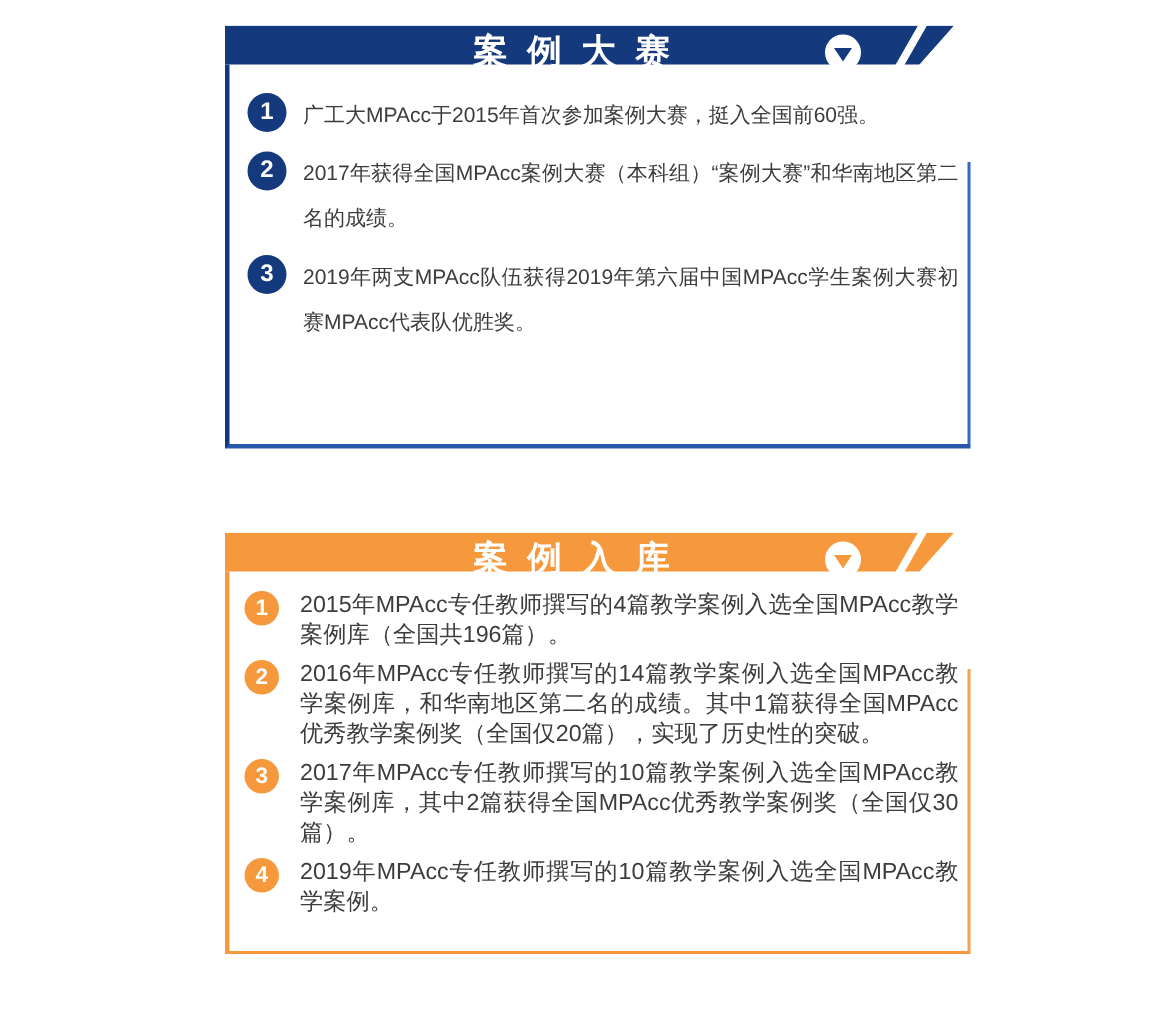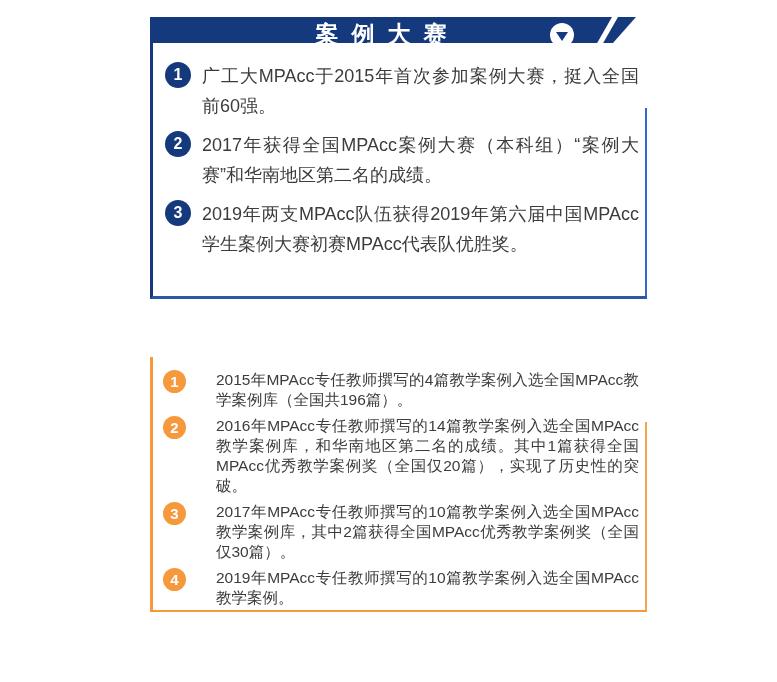"广工大MPAcc于2015年首次参加案例大赛，挺入全国前60强。" .panel-blue .txt { font-size: 18px -> 14px }
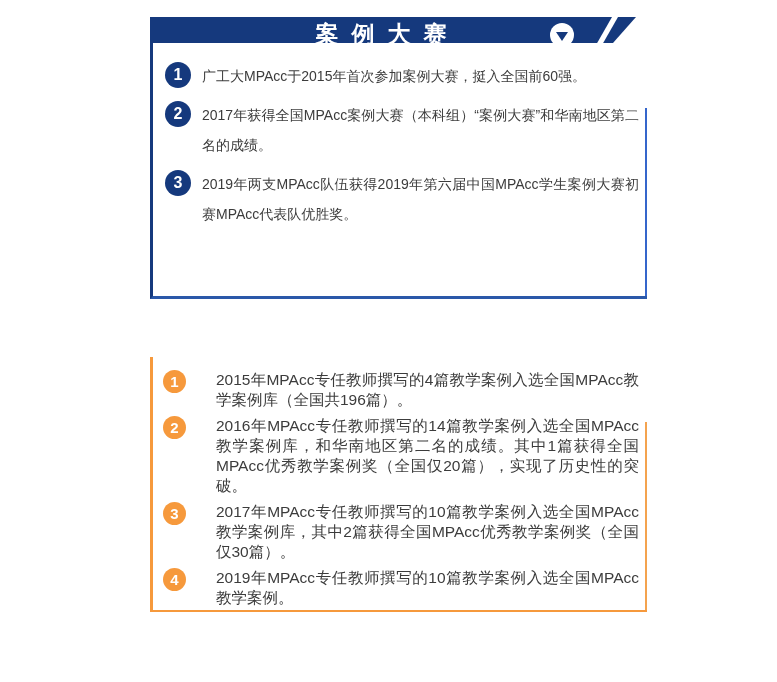"案例入库" div.header { html: none -> <div> <div> <span>案例入库</span> </div> <span> <span></span> </span> <div></div> </div> }
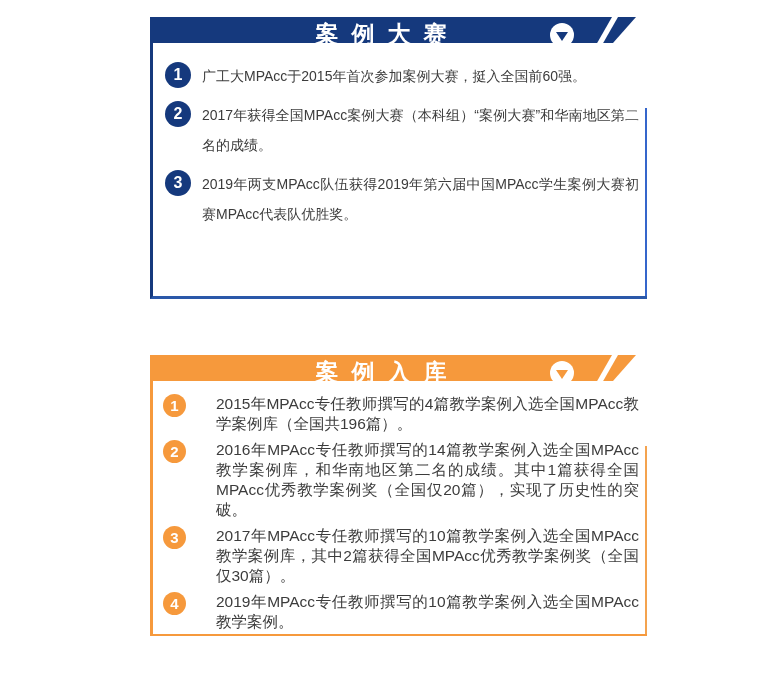"2015年MPAcc专任教师撰写的4篇教学案例入选全国MPAcc教学案例库（全国" .panel-orange .txt { margin-left: 16px -> none }
